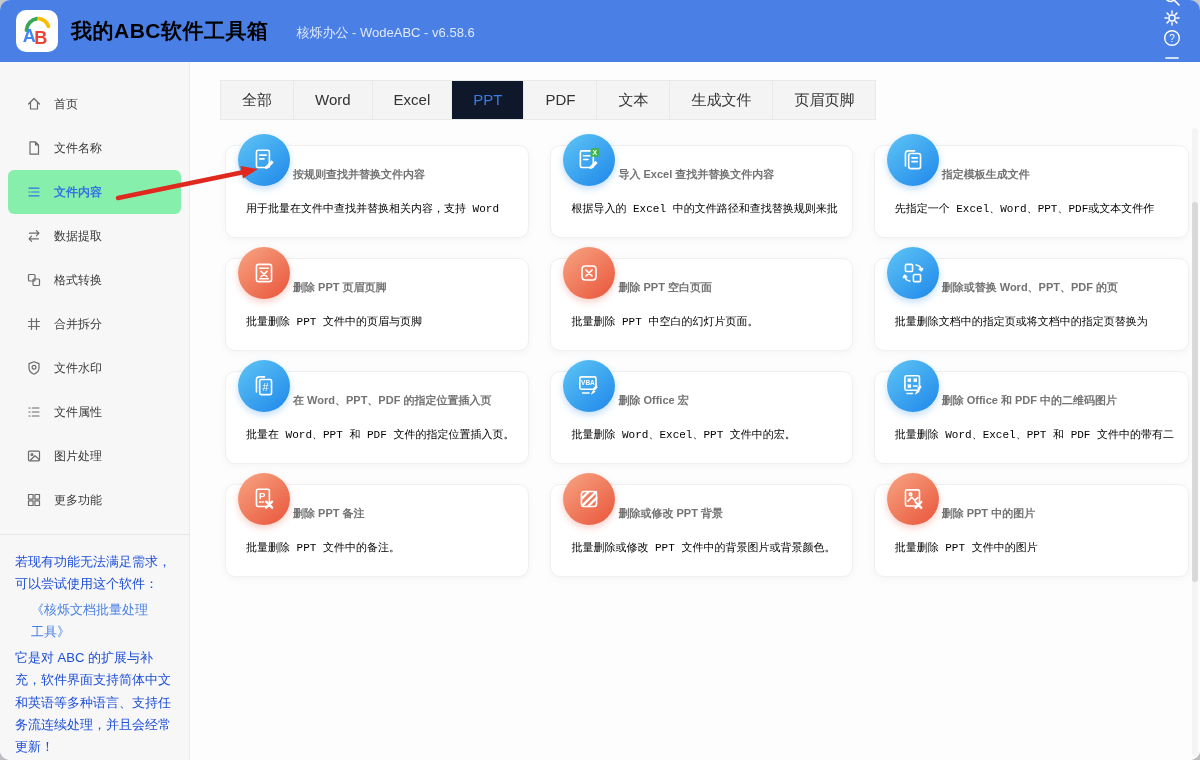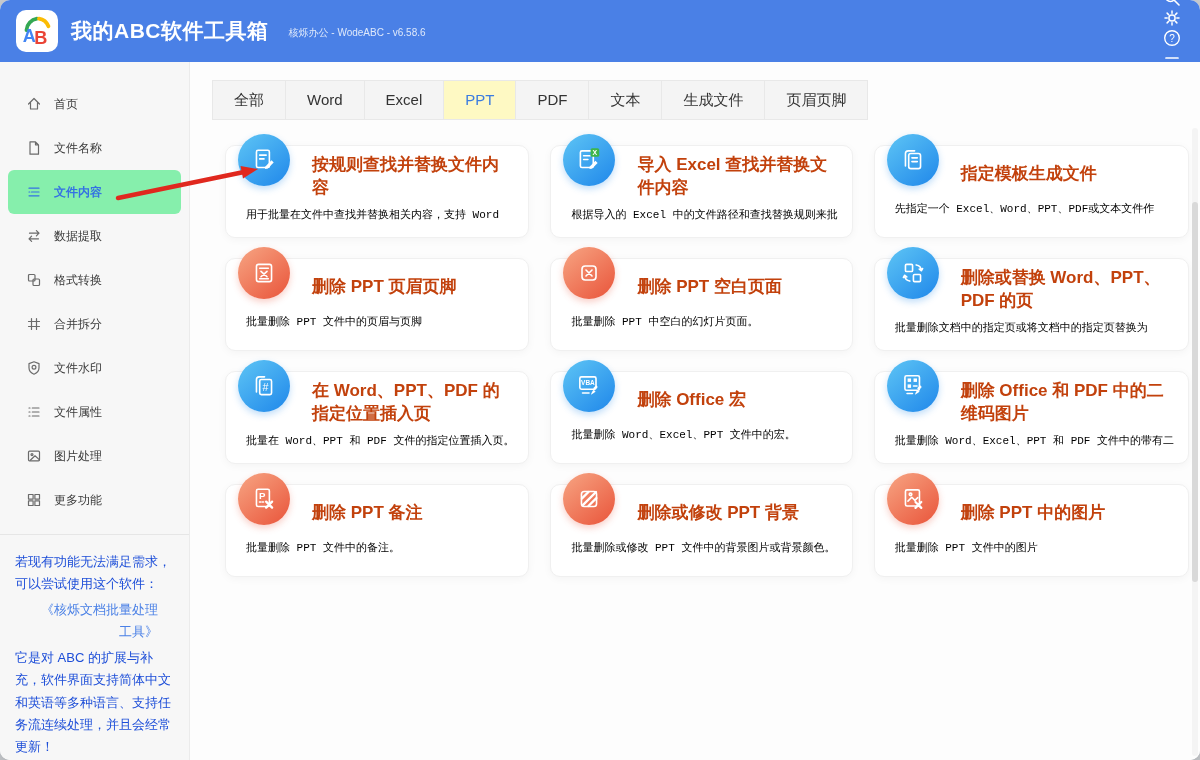"我的ABC软件工具箱" .app-title { color: #ffffff -> #000000 }
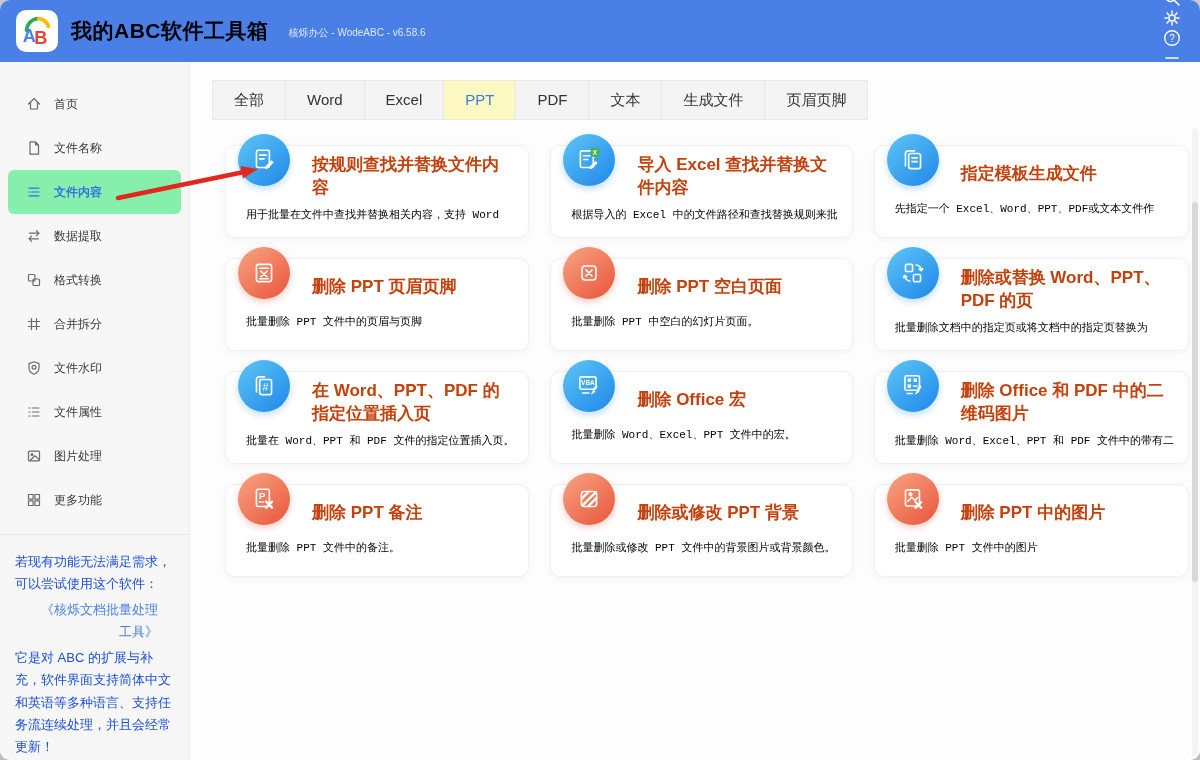"核烁办公 - WodeABC - v6.58.6" .app-subtitle { font-size: 10px -> 13px; margin-left: 20px -> 28px }
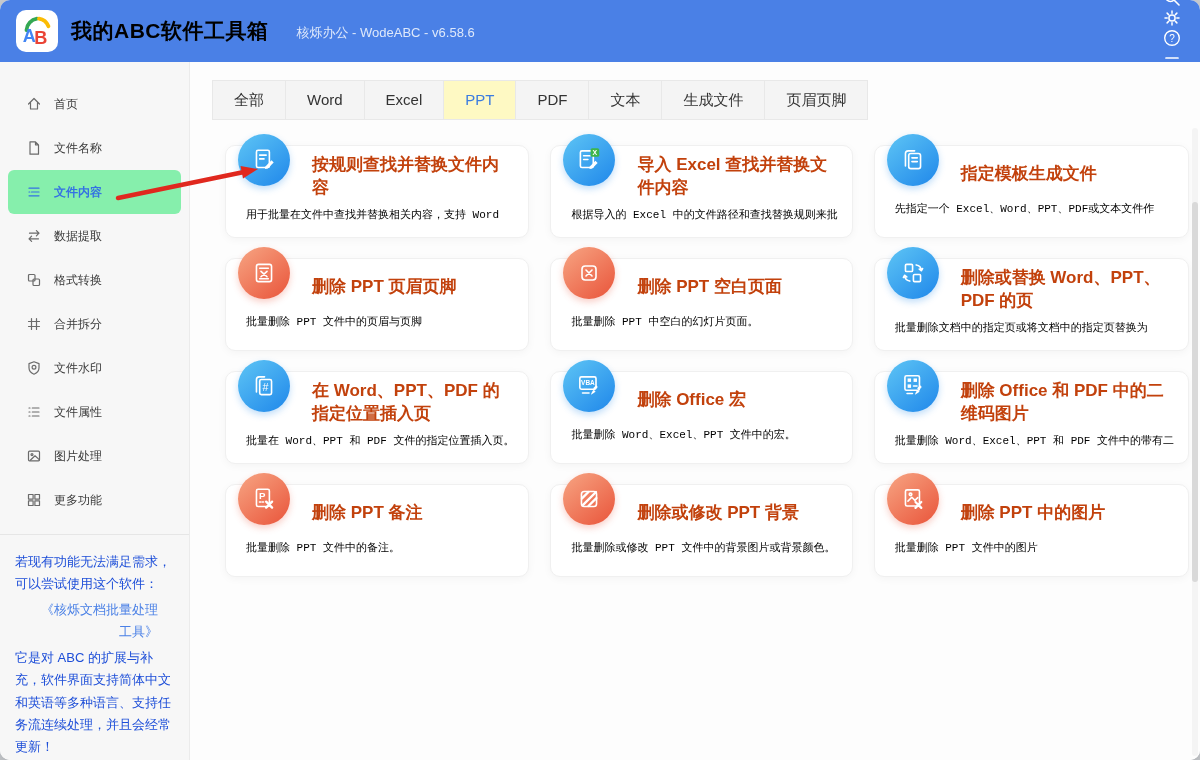"全部" .tabs { margin: 18px 0 0 22px -> 18px 0 0 30px }
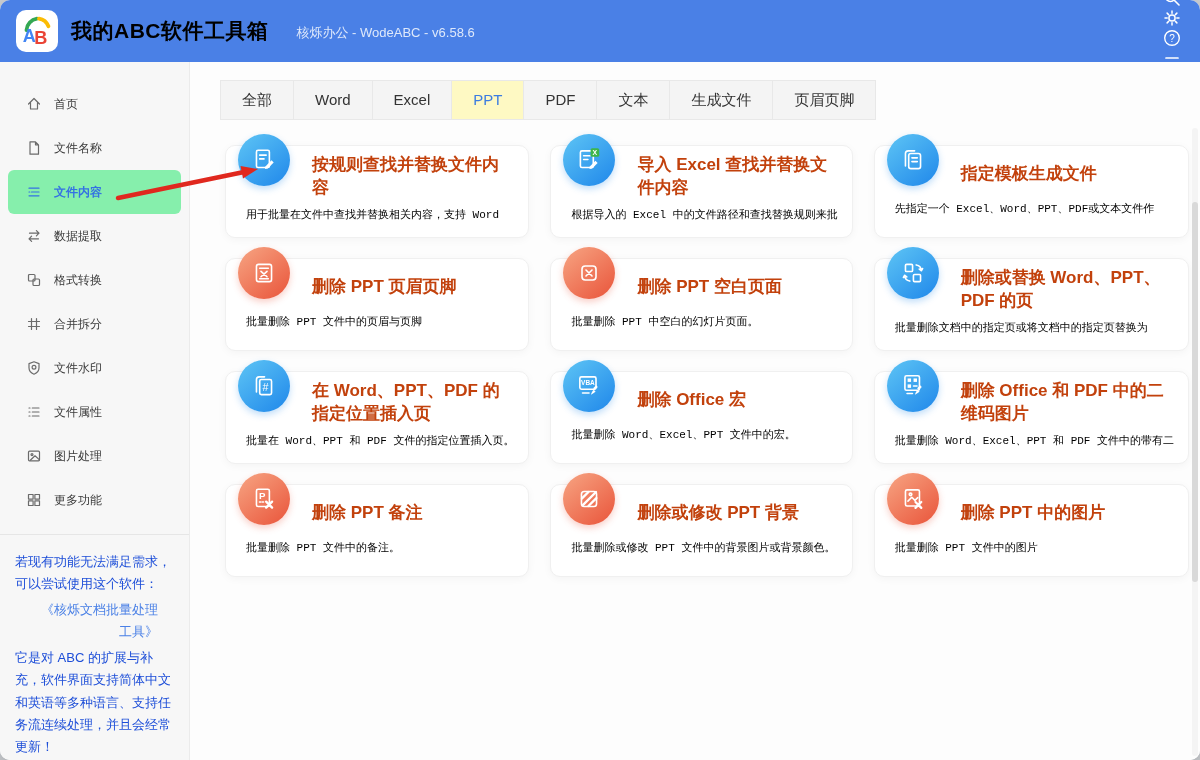"PPT" .tab.active { background: #fef9c3 -> #0f172a }
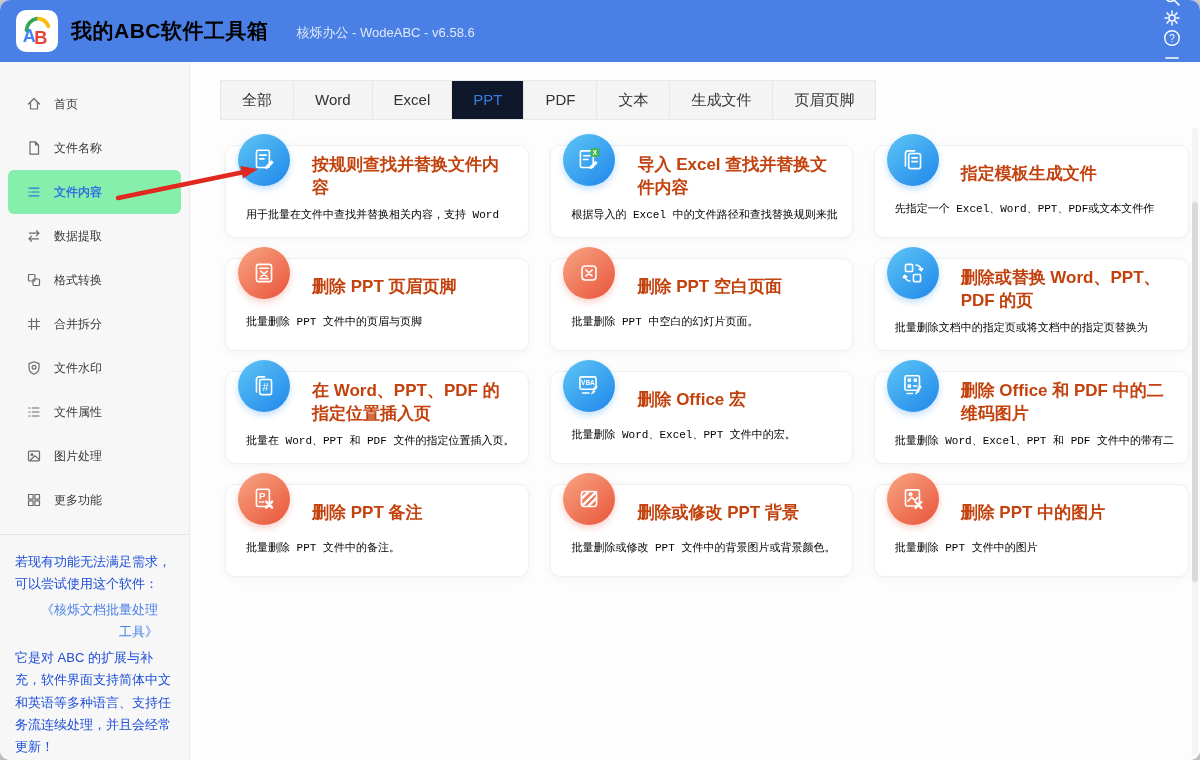"按规则查找并替换文件内容" .card-title { color: #c2410c -> #737373; font-size: 17px -> 11px; margin-left: 66px -> 47px }
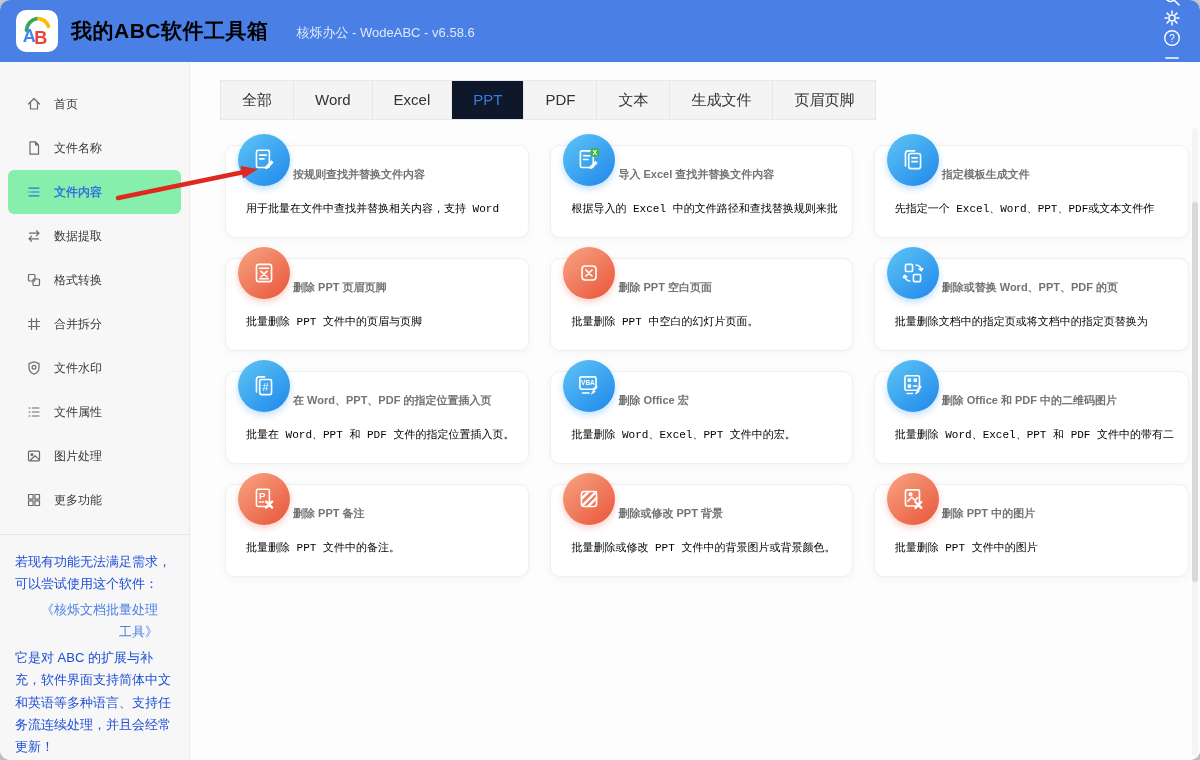"《核烁文档批量处理工具》" .side-note .link { text-align: right -> none }
